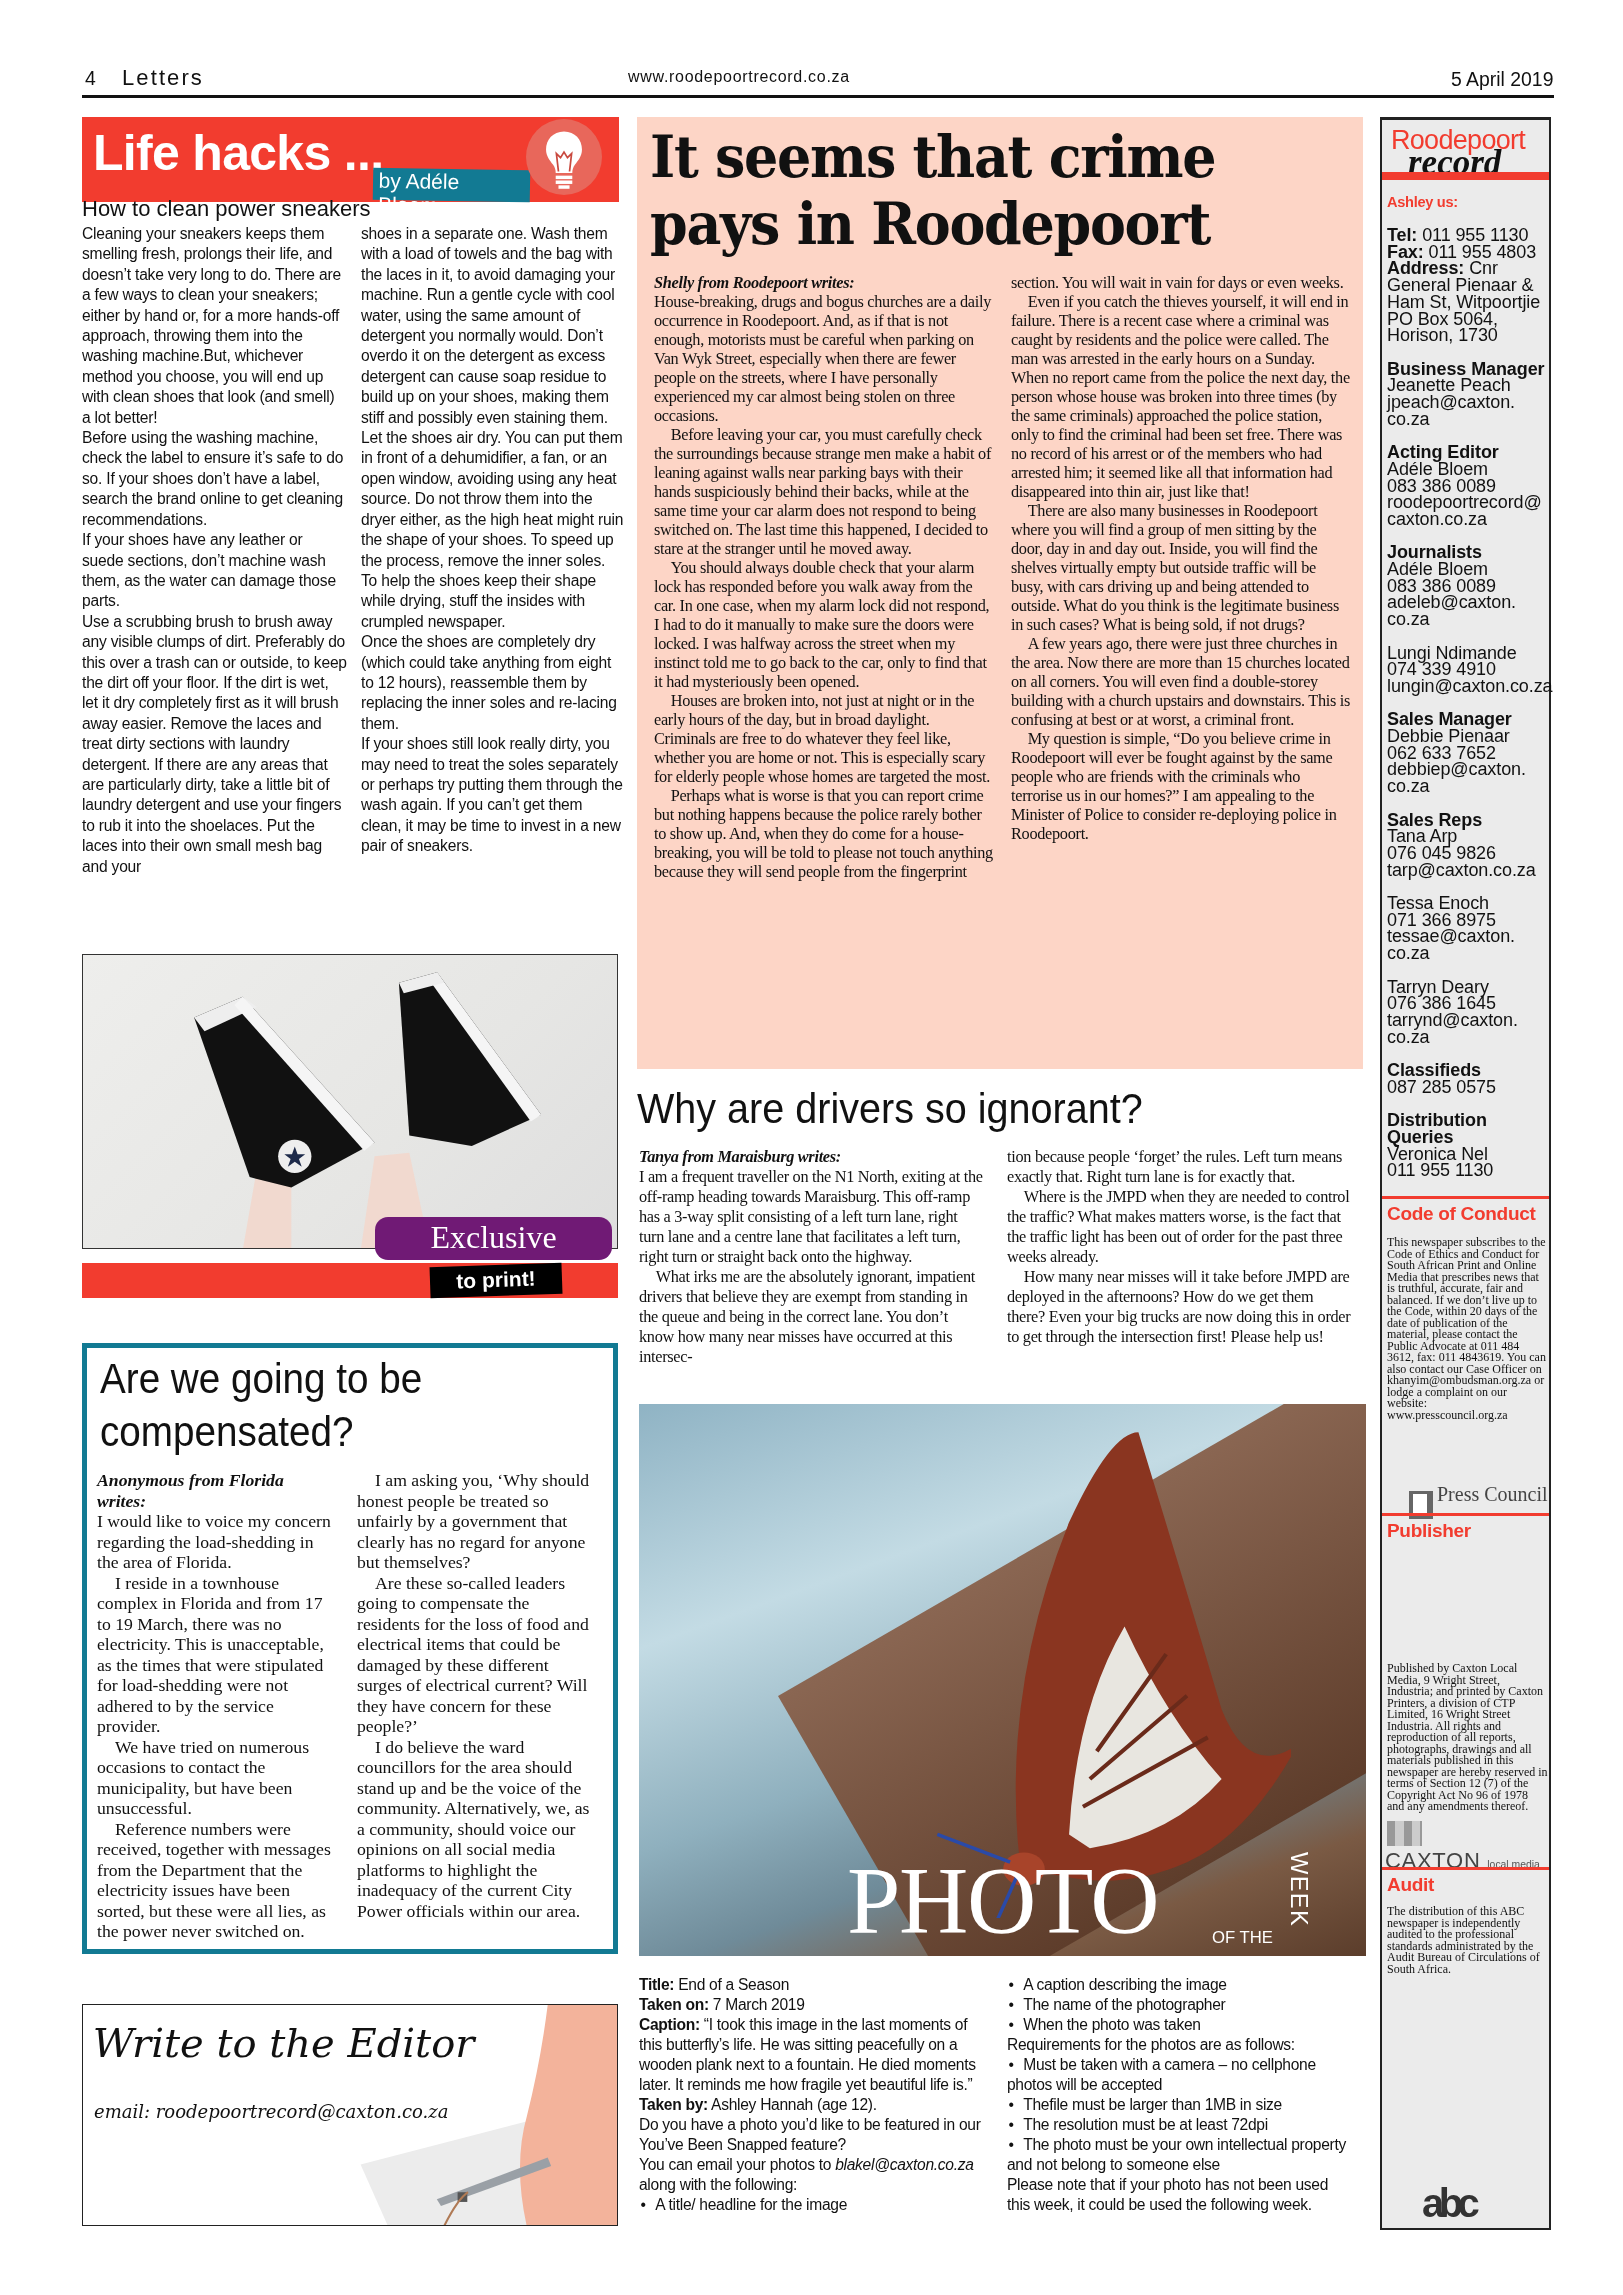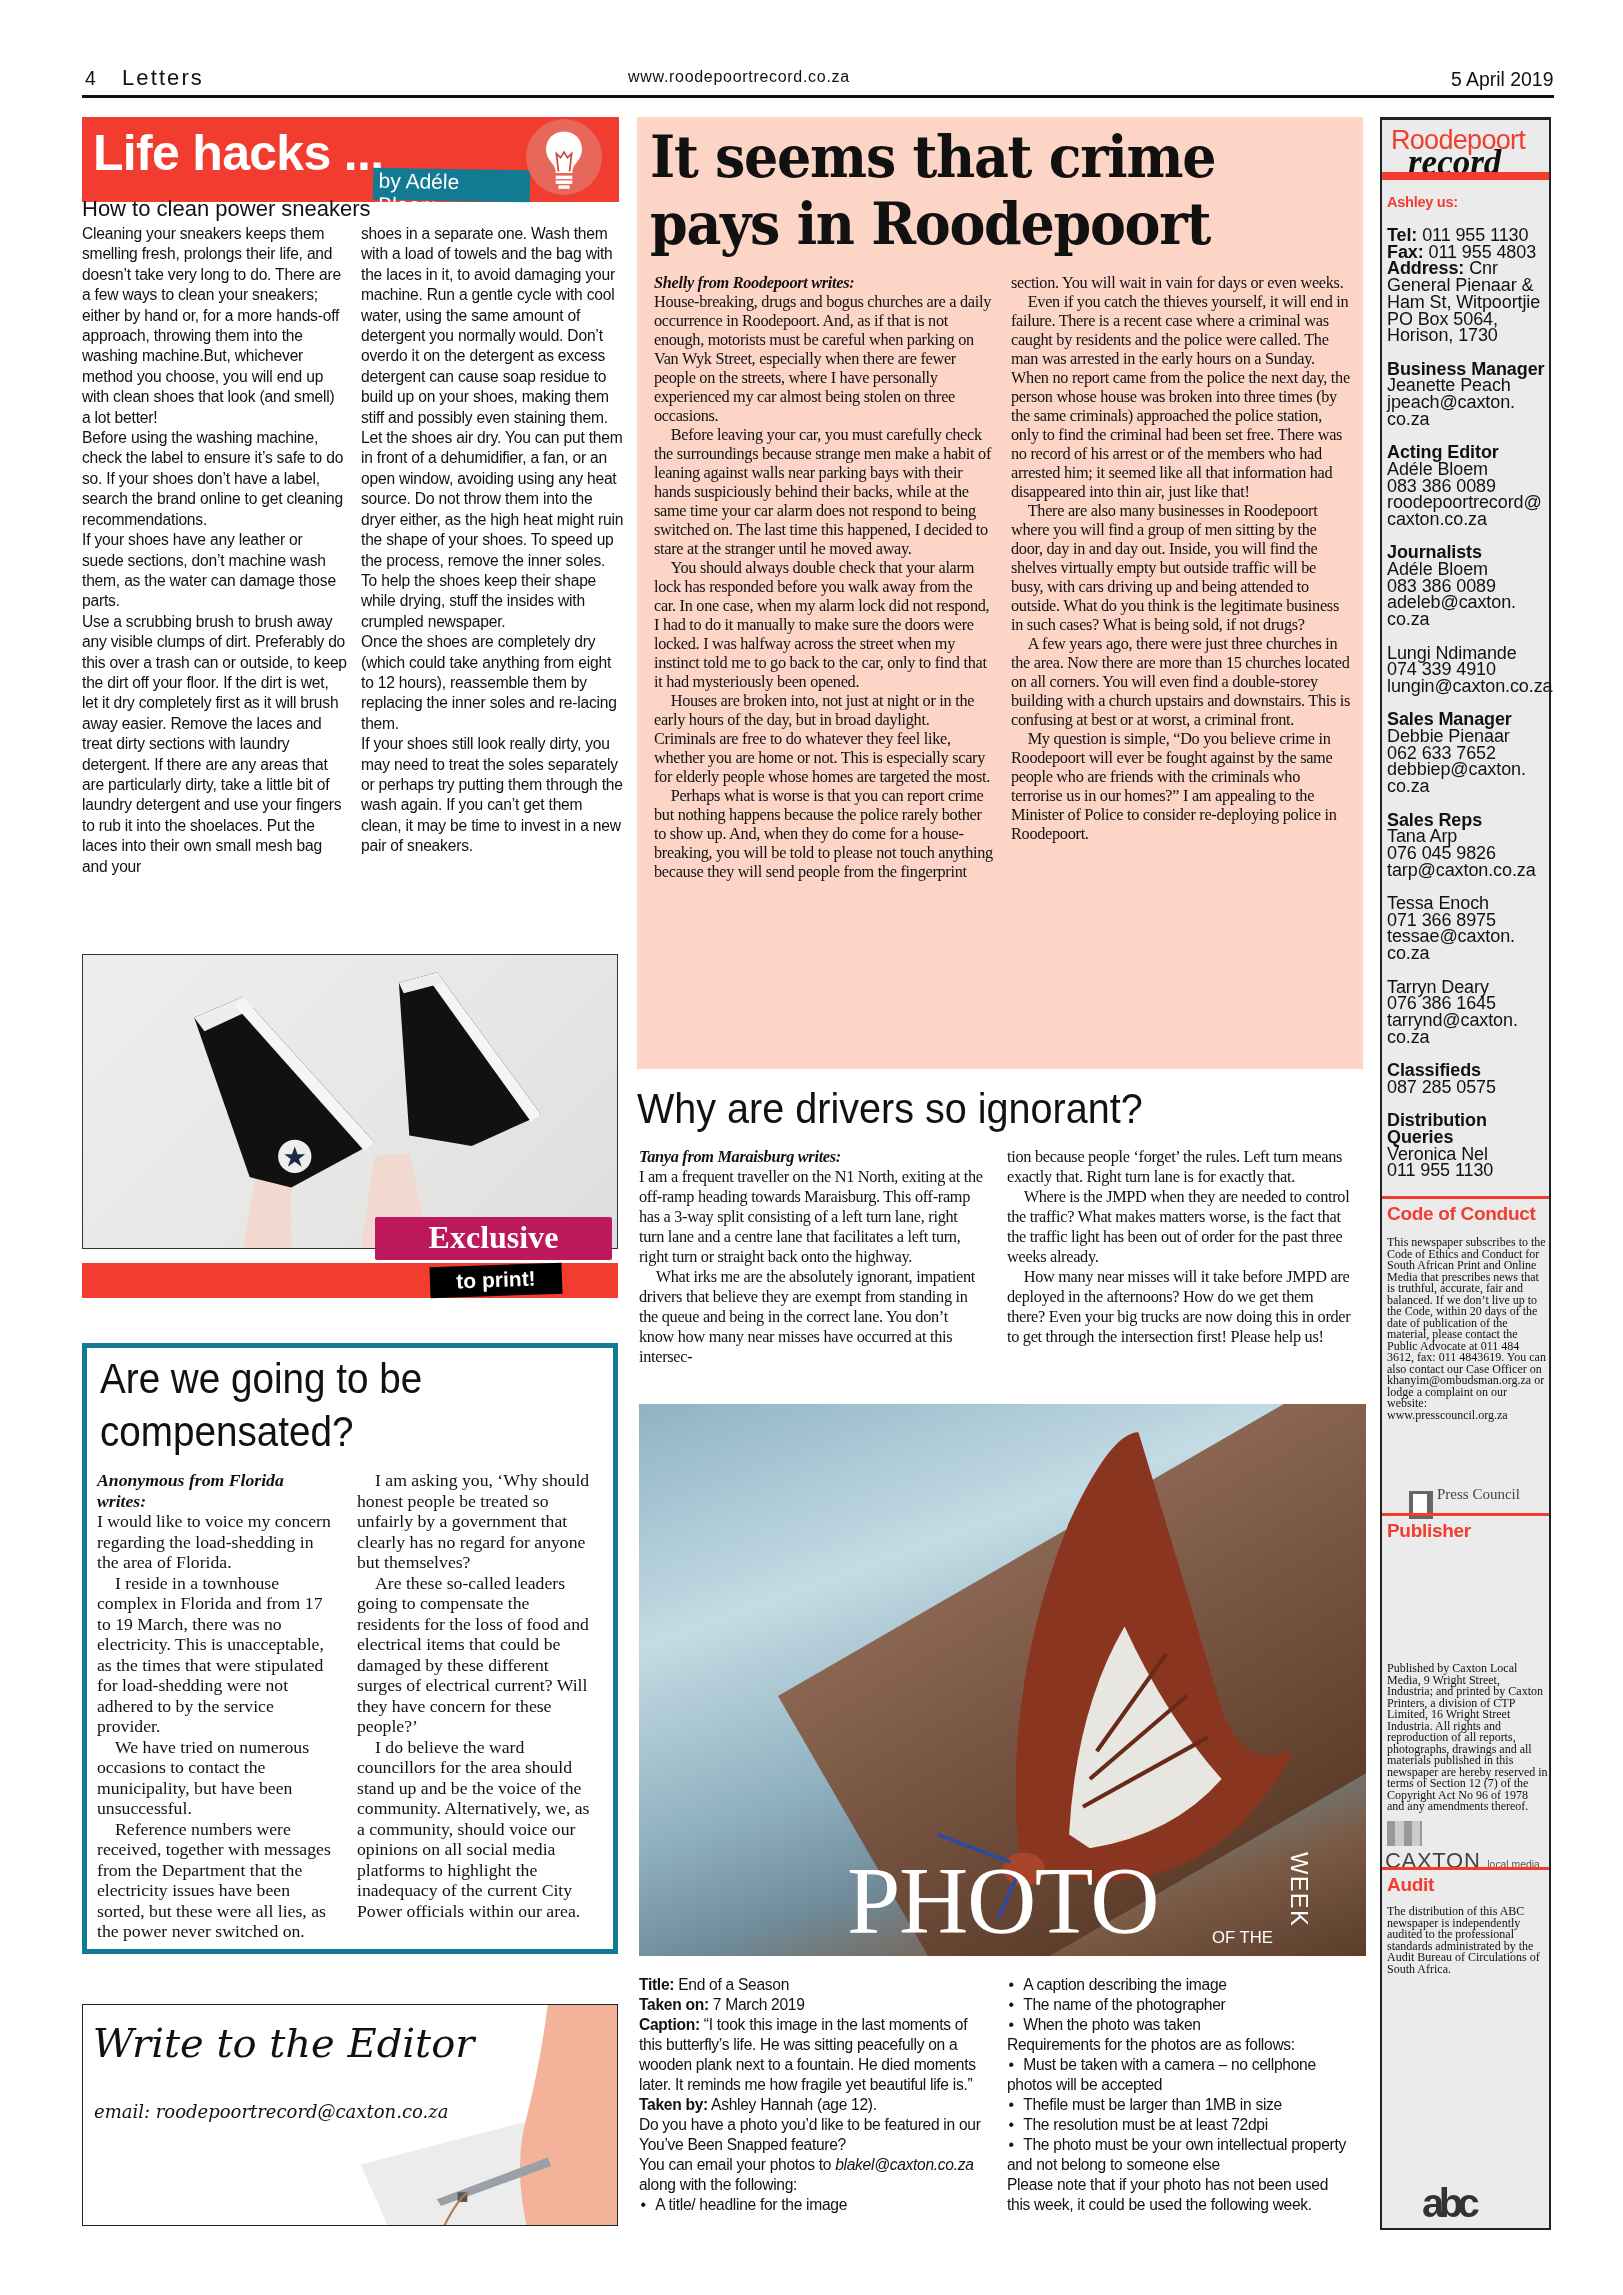"Exclusive" .excl-box { background: #be185d -> #701a75; border-radius: 2px -> 13px; font-weight: bold -> normal }
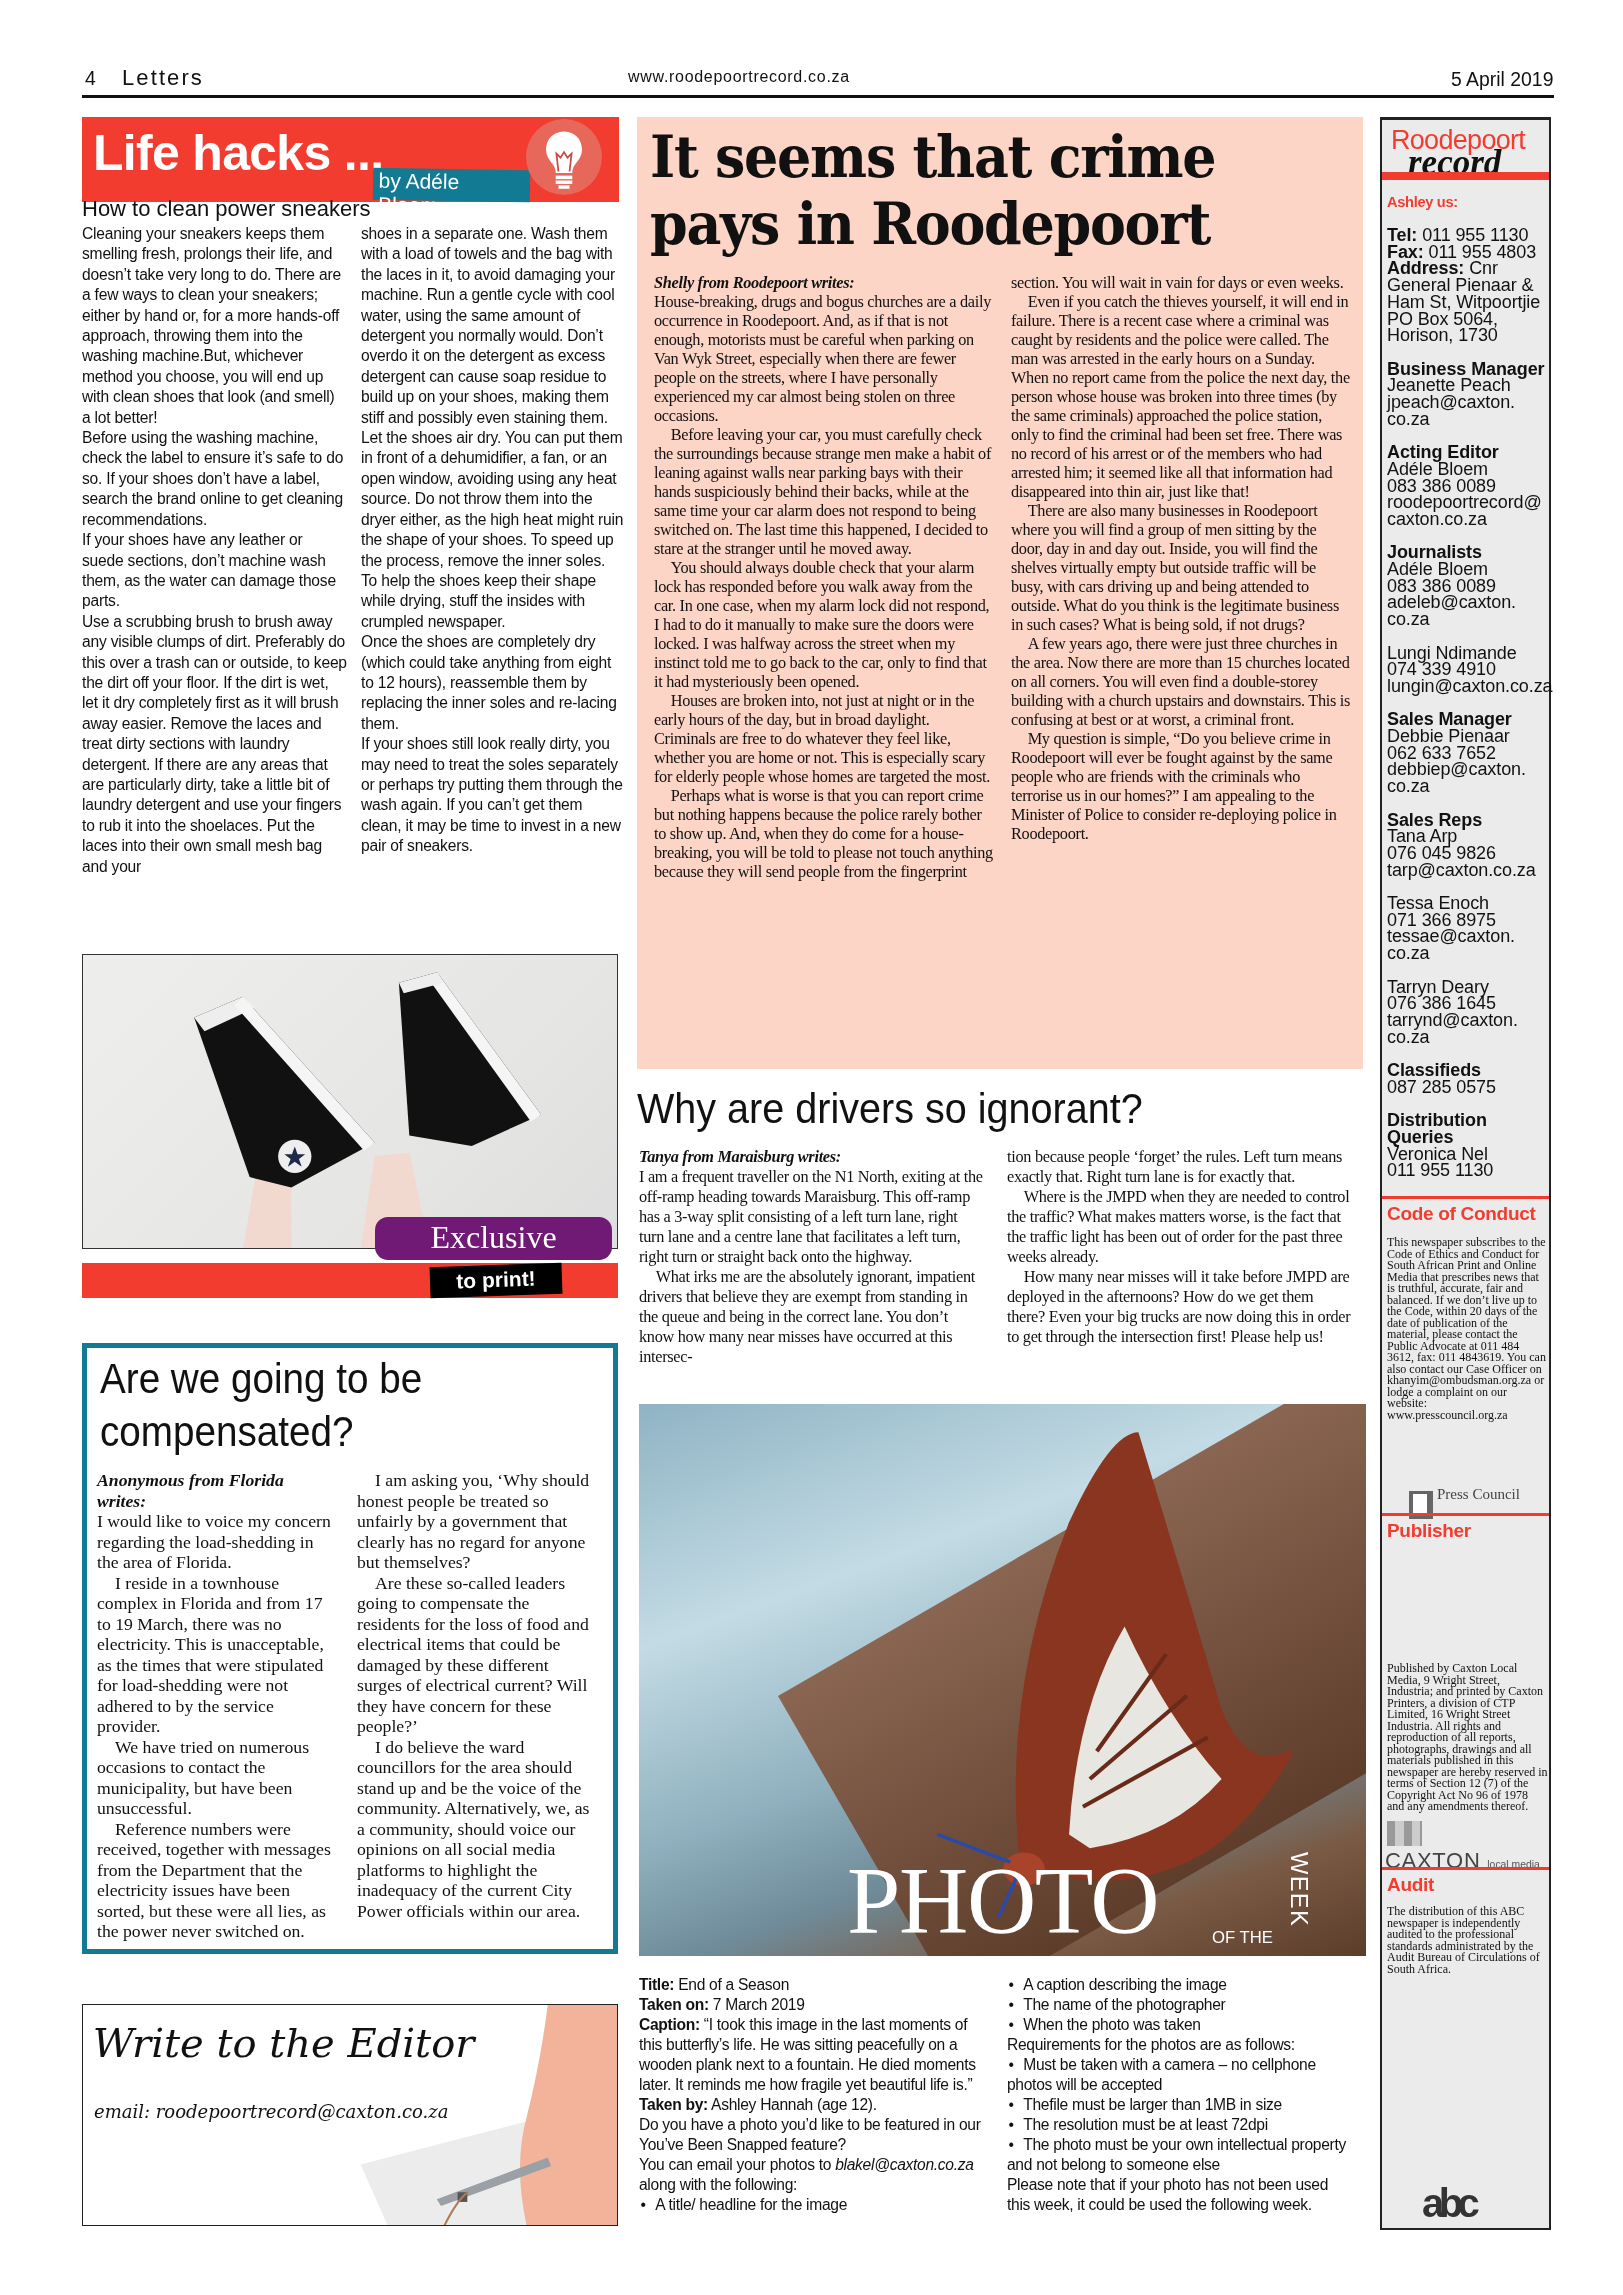"Press Council" .press { font-size: 15px -> 20px }
